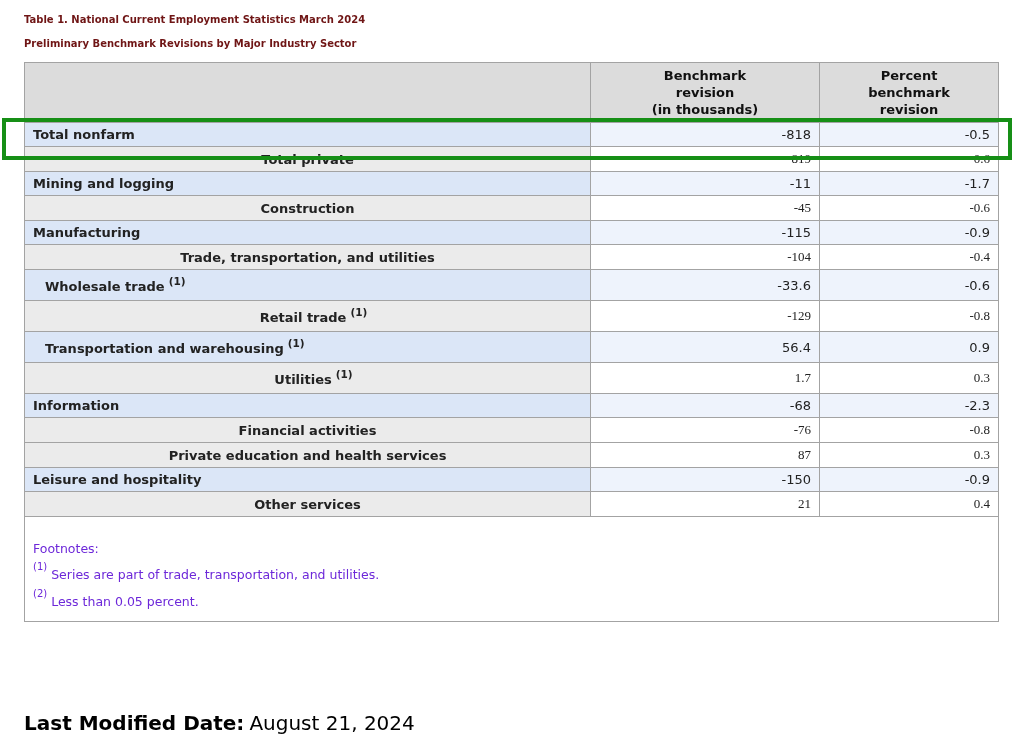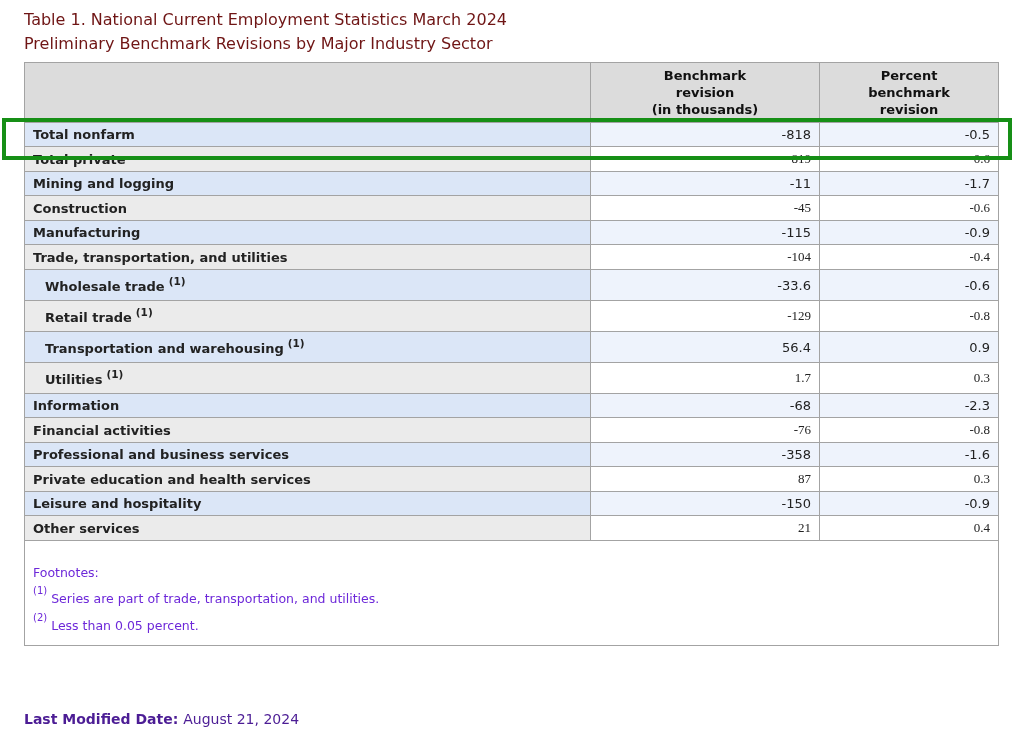"Table 1. National Current Employment" .title-line { font-size: 16px -> 10px; font-weight: normal -> bold }
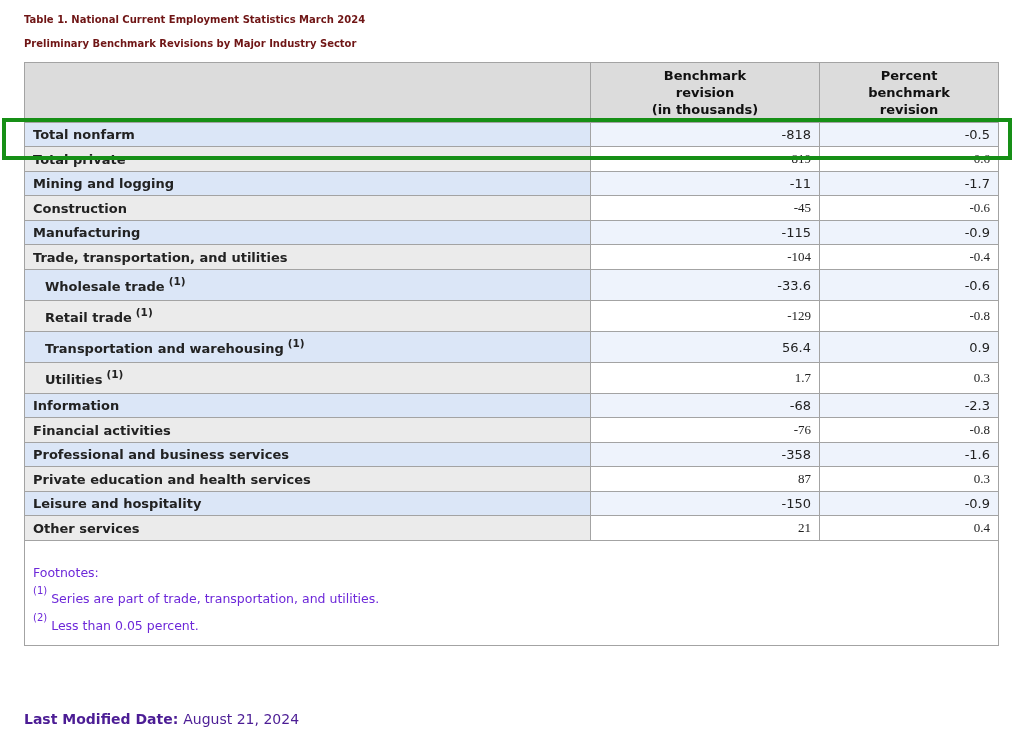"Total private" tr.shade-gray td.label-cell { text-align: none -> center }
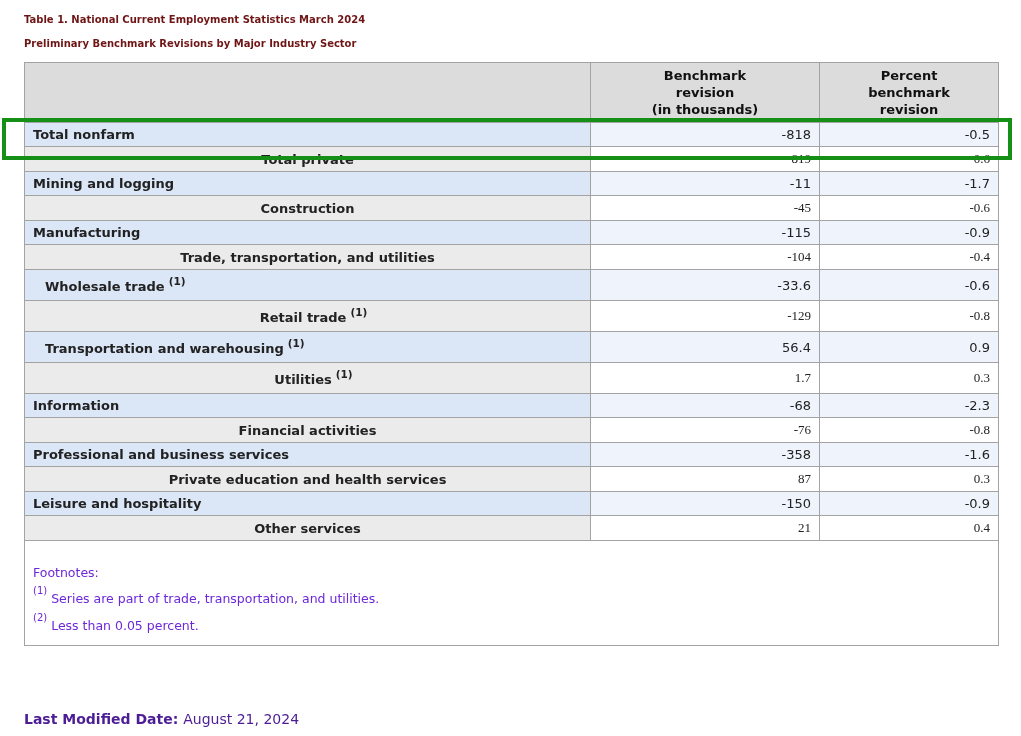"Professional and business services" tr.data-row { html: <tr> <td><span>Professional and business services</span></td> <td>-358</td> <td>-1.6</td> </tr> -> none }
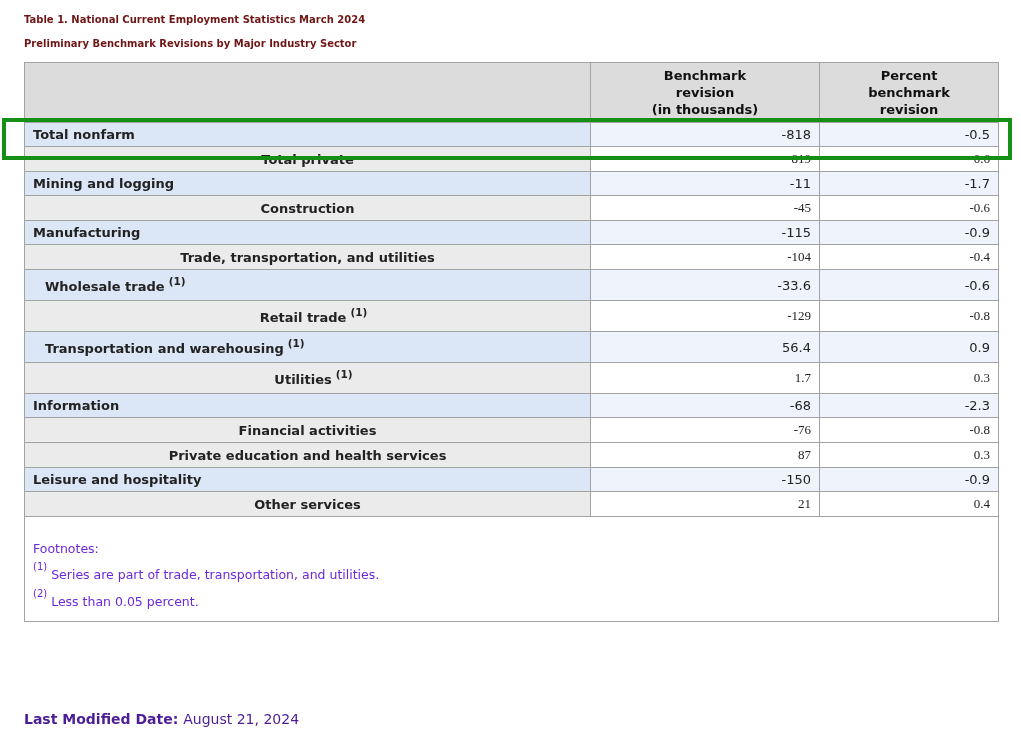"Last Modified Date: August 21," .last-modified { color: #4c1d95 -> #000000; font-size: 14px -> 20px }
